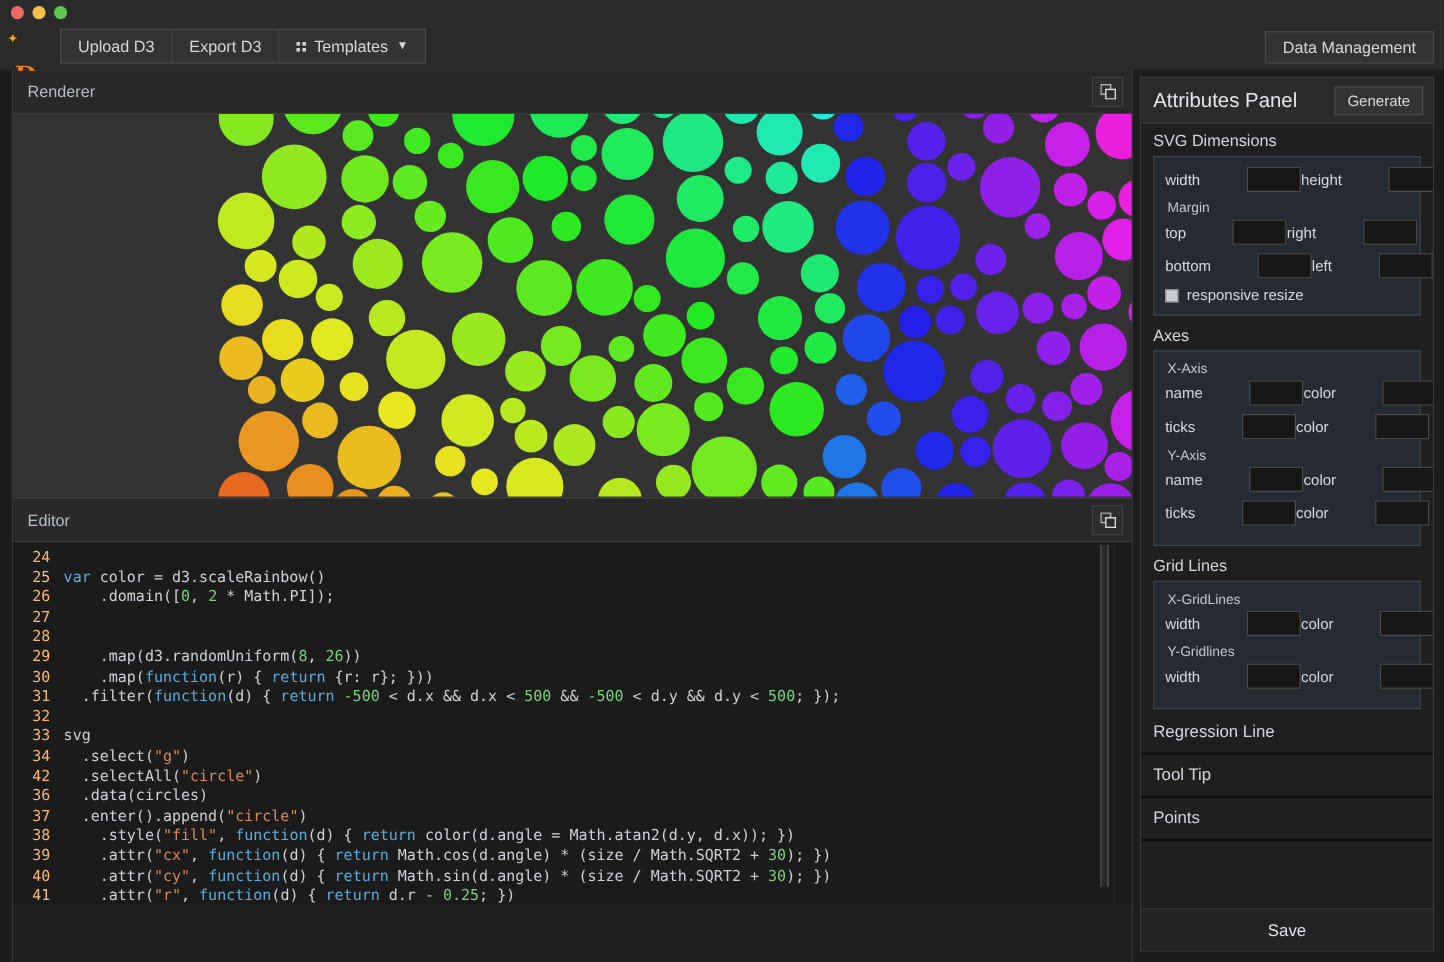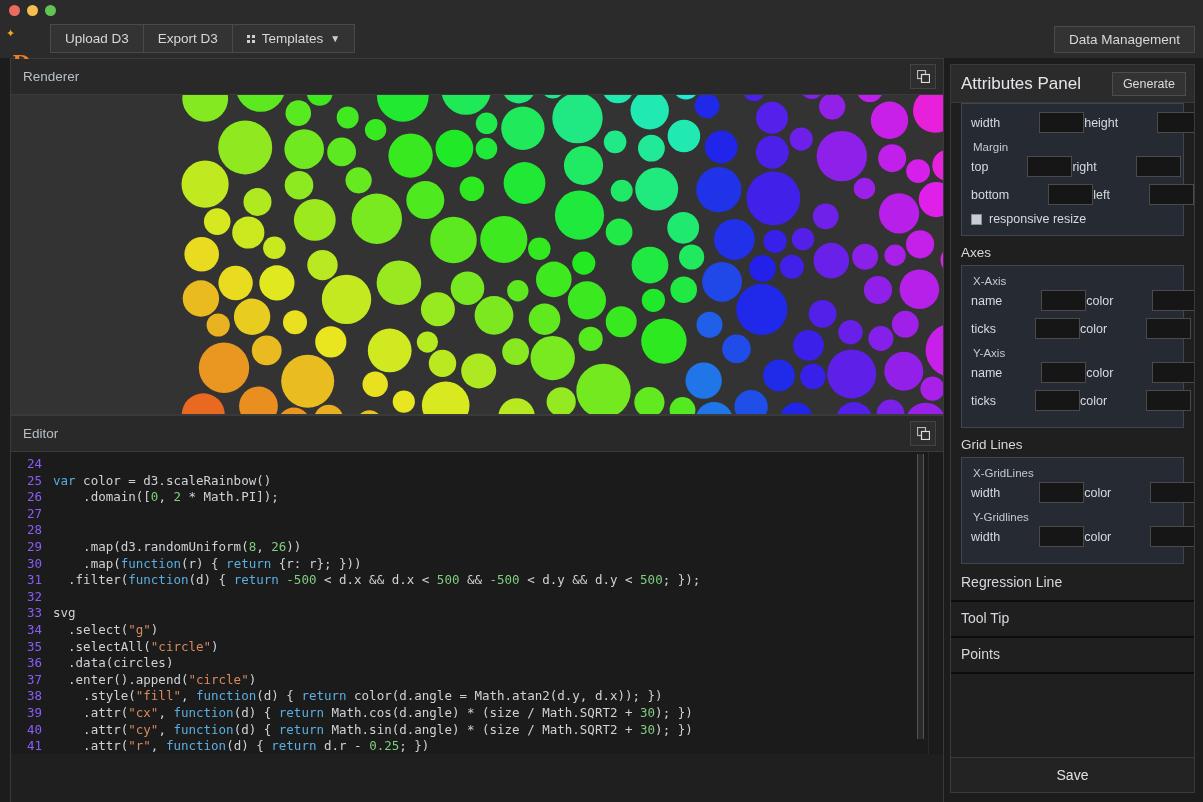"SVG Dimensions" div.section-label { html: none -> <div>SVG Dimensions</div> }
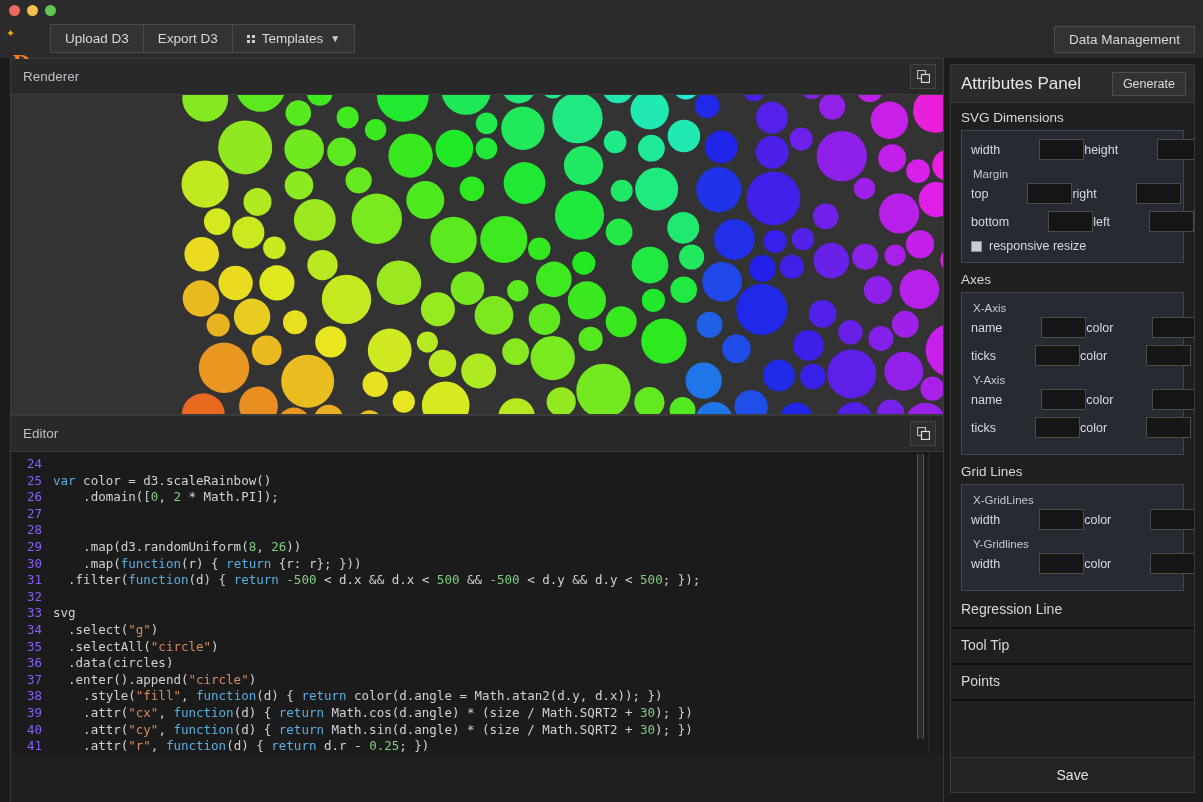"24" .ln { color: #8b5cf6 -> #fdba74 }
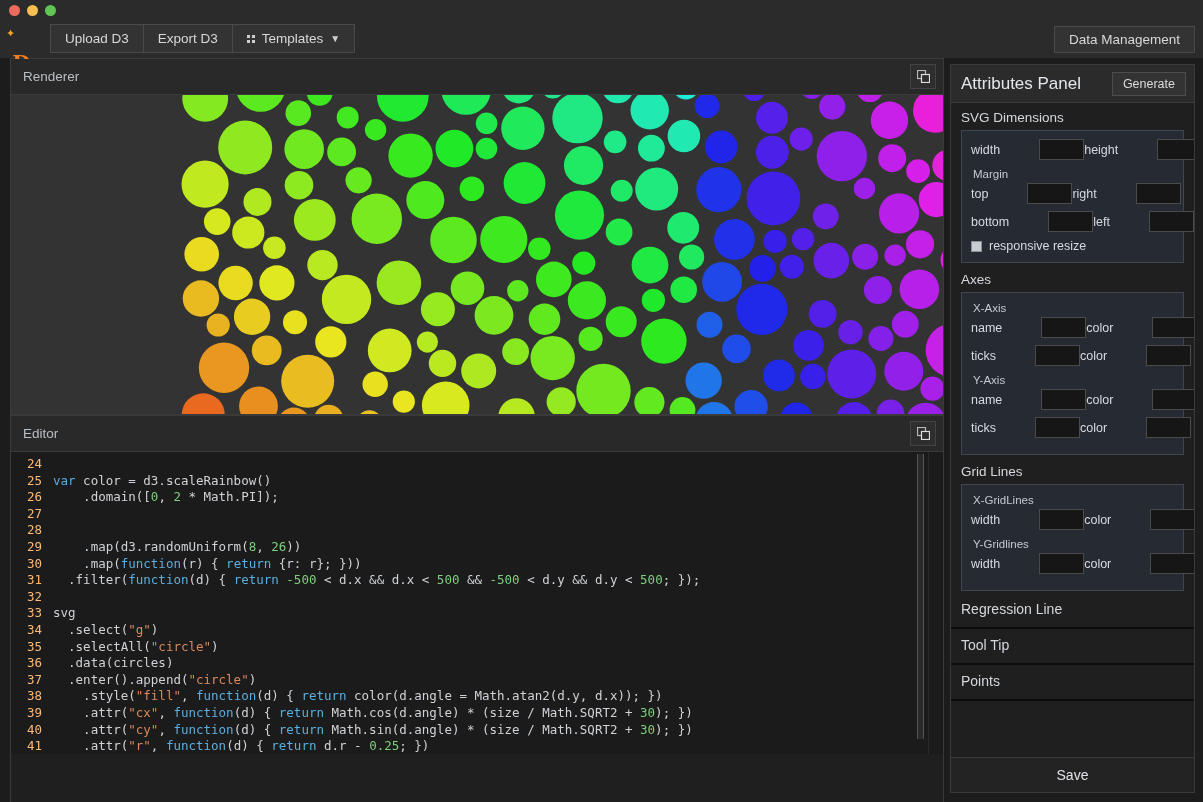"35" span.ln { text: 35 -> 42 }
